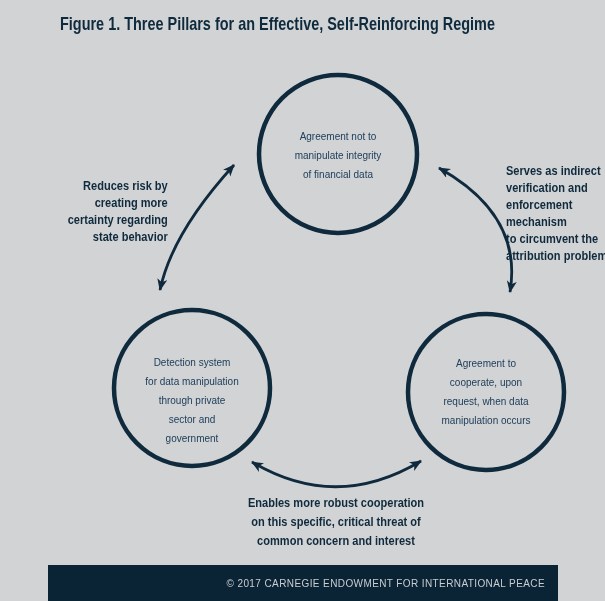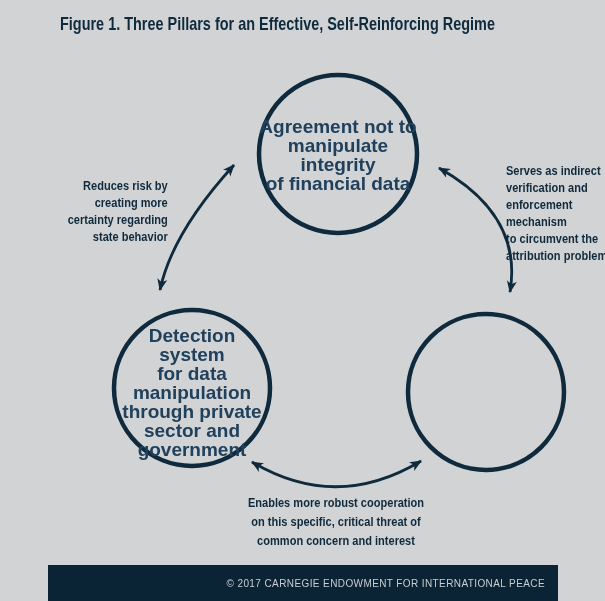"Agreement not to" .node-text { font-size: 19px -> 10px; font-weight: bold -> none }
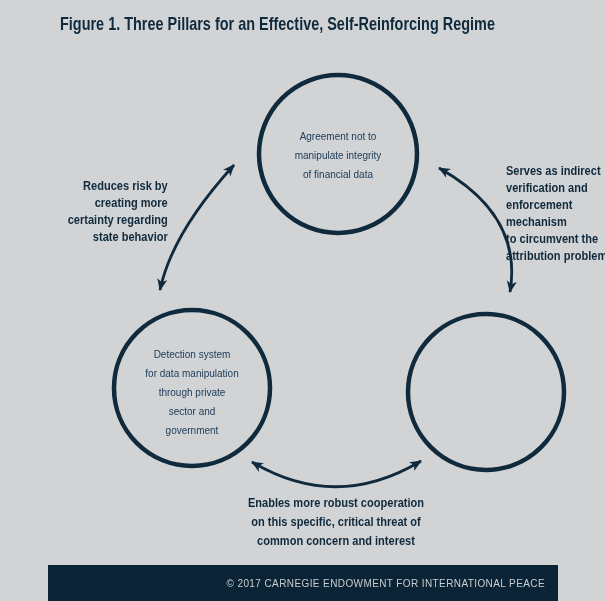"Detection system" .node-bleft { top: 314px -> 322px }
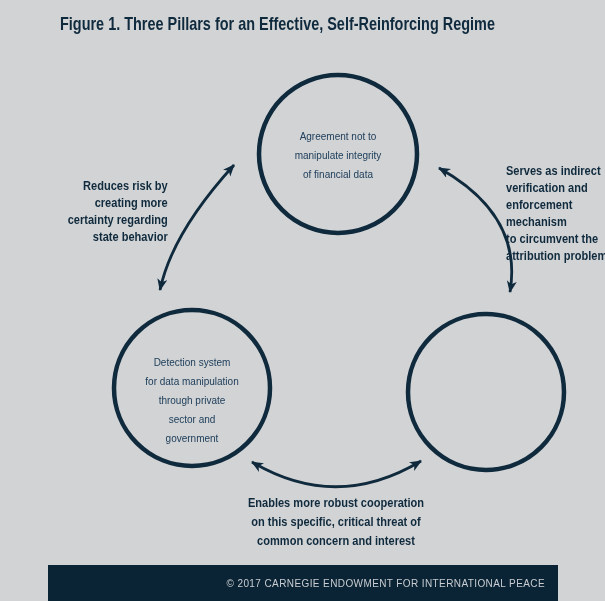"Agreement to" div.node-text { html: none -> <div>Agreement to cooperate, upon request, when data manipulation occurs</div> }
